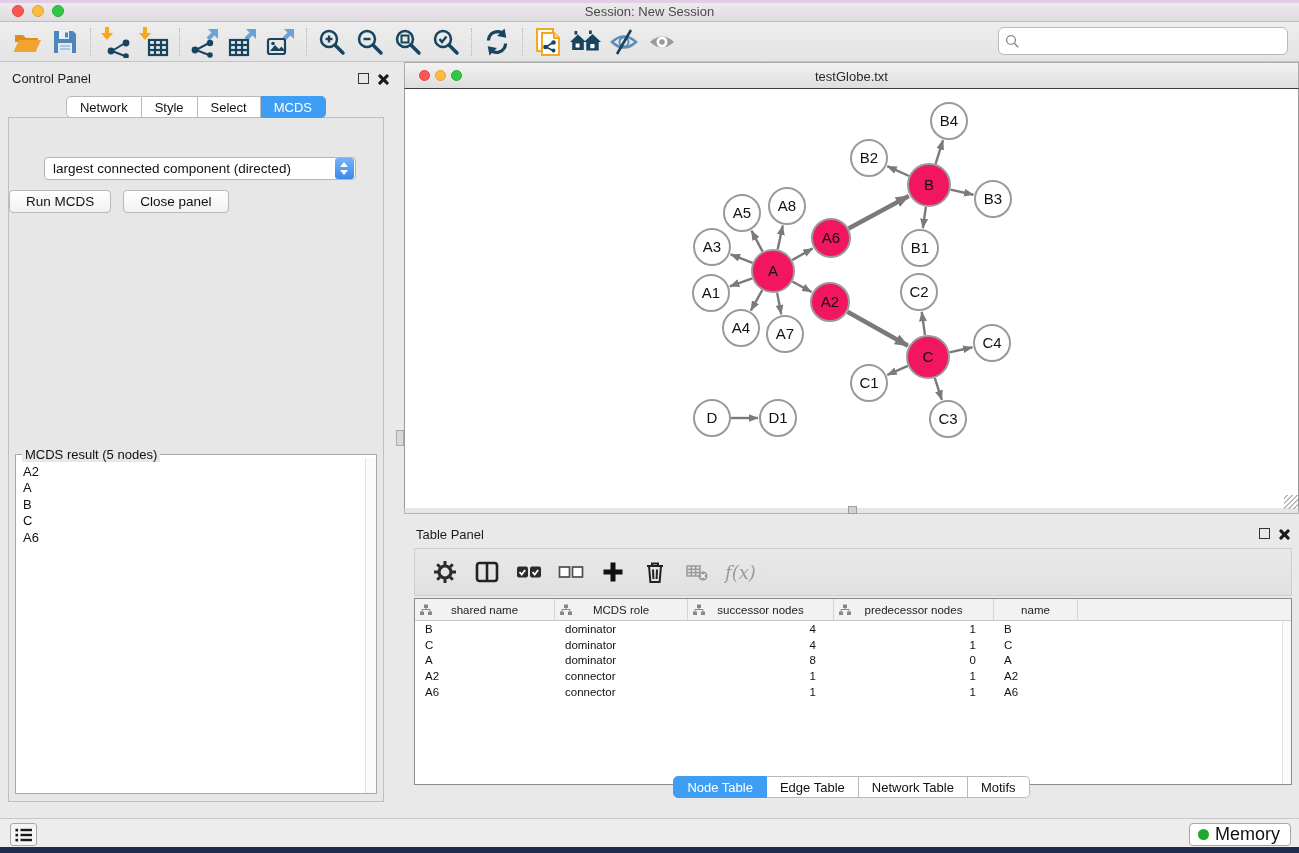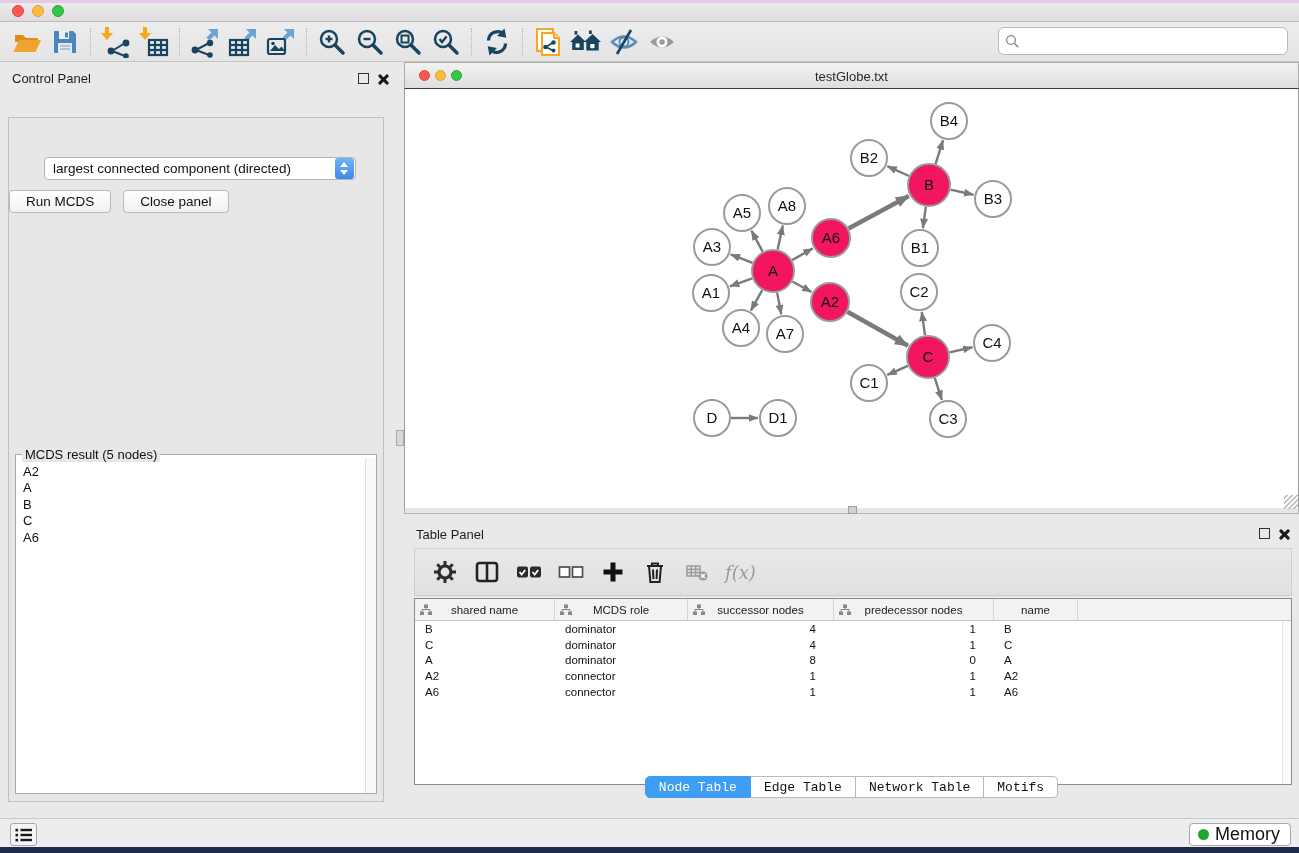"Session: New Session" div.title-text { html: none -> <div>Session: New Session</div> }
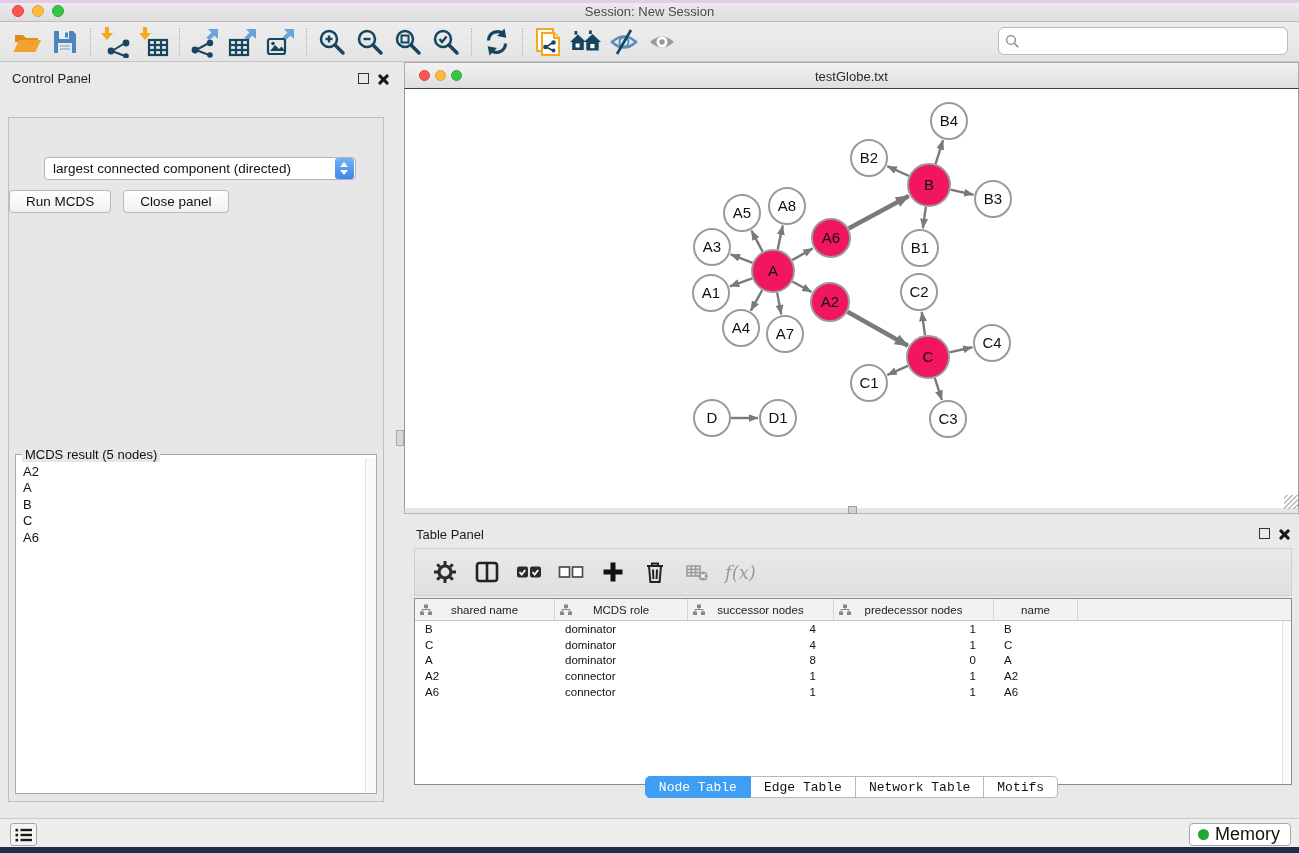"Network" div.cp-tabs { html: none -> <div> <div>Network</div> <div>Style</div> <div>Select</div> <div>MCDS</div> </div> }
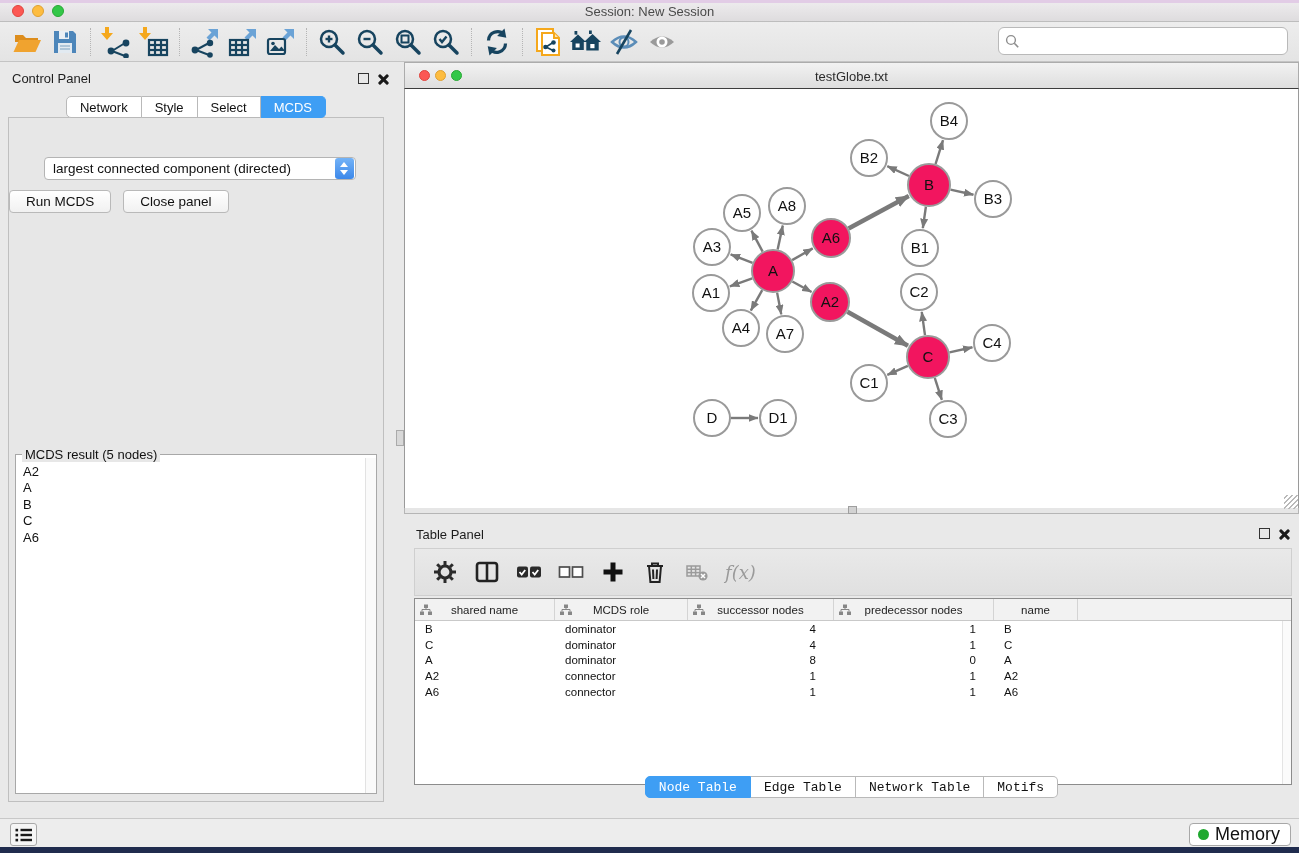"Node Table" .tp-tabs { font-family: Liberation Mono, monospace -> none }
